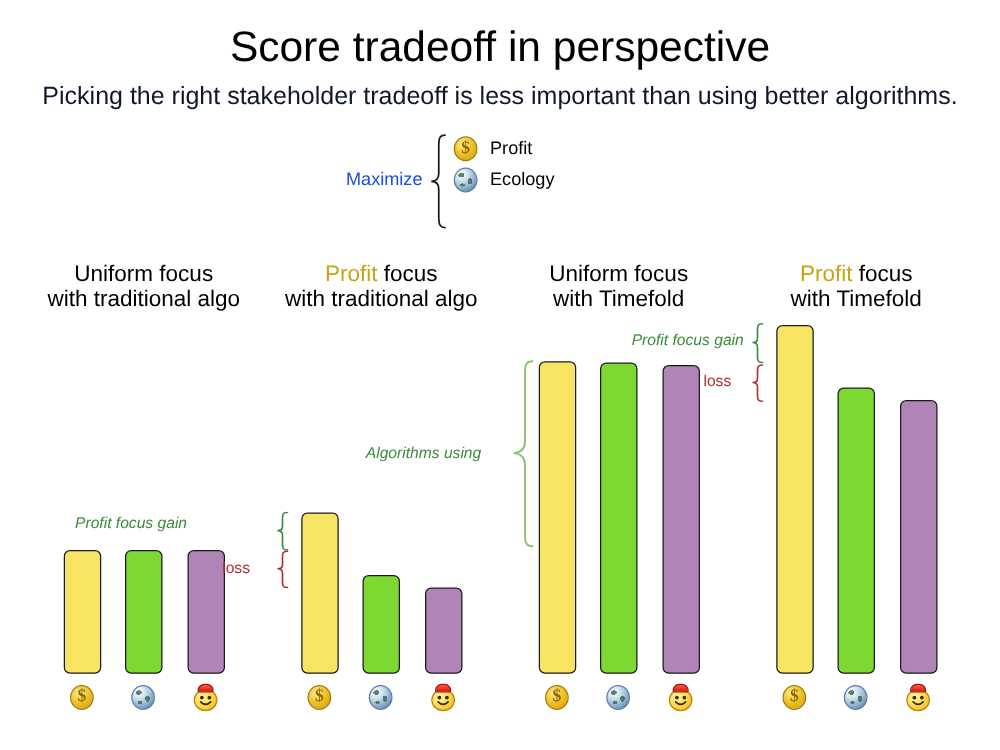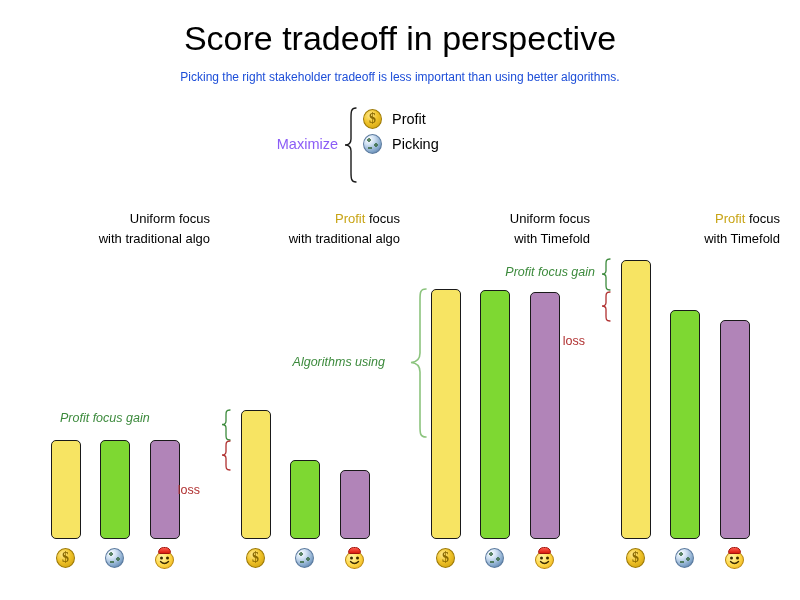"Picking the right stakeholder tradeoff" #subtitle { color: #1d4ed8 -> #0f172a; font-size: 12px -> 20px }
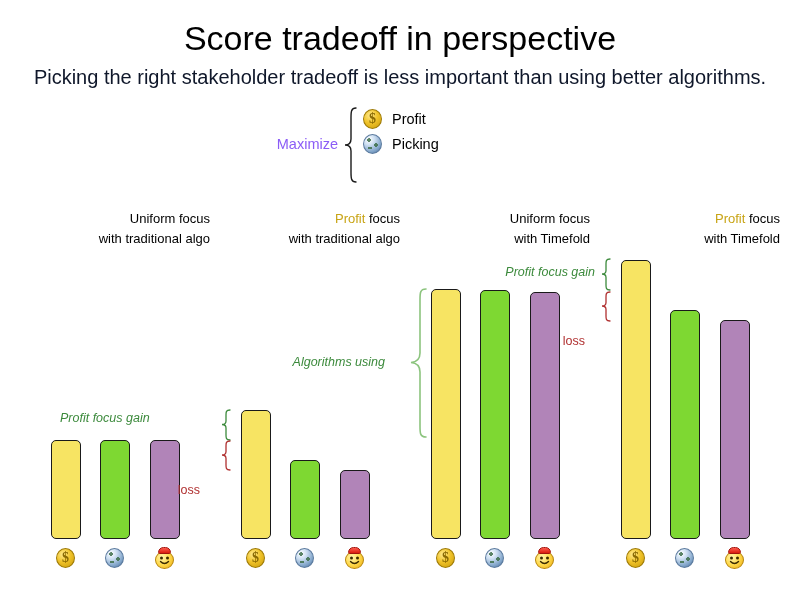"Maximize" #legend-label { color: #8b5cf6 -> #1d4ed8 }
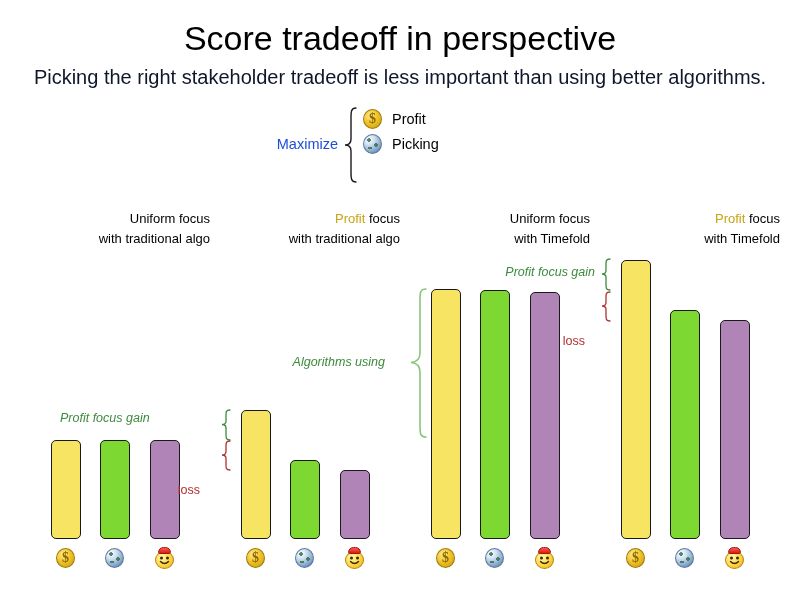"Picking" span { text: Picking -> Ecology }
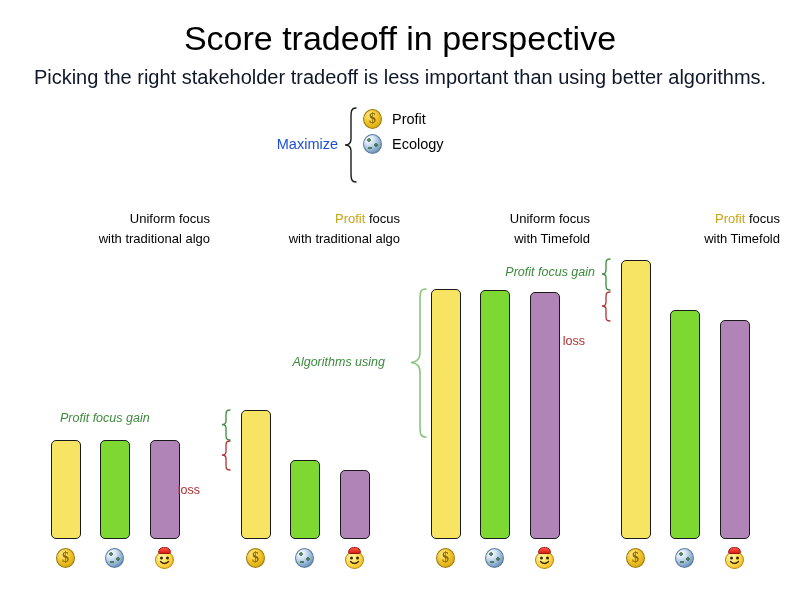"Uniform focus" .col-head { font-size: 13px -> 18px; text-align: right -> center }
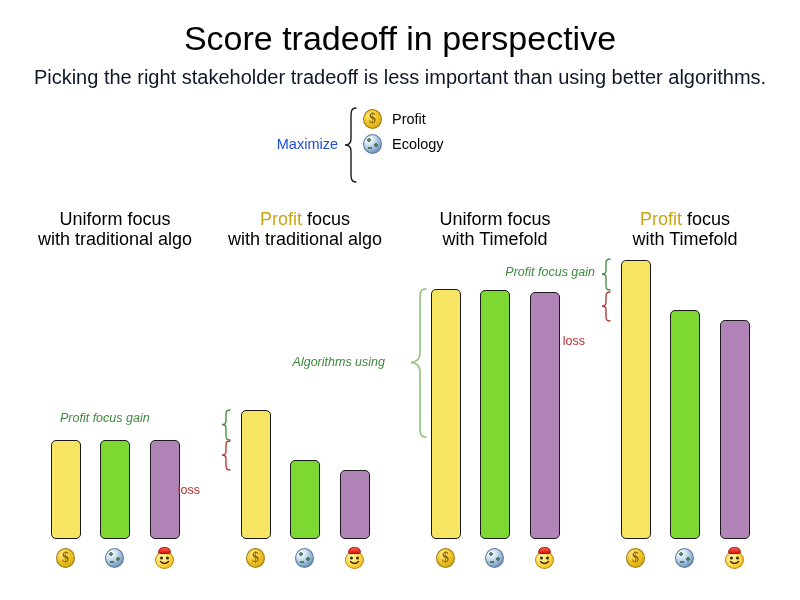"loss" .anno-red { margin-top: 36px -> none }
